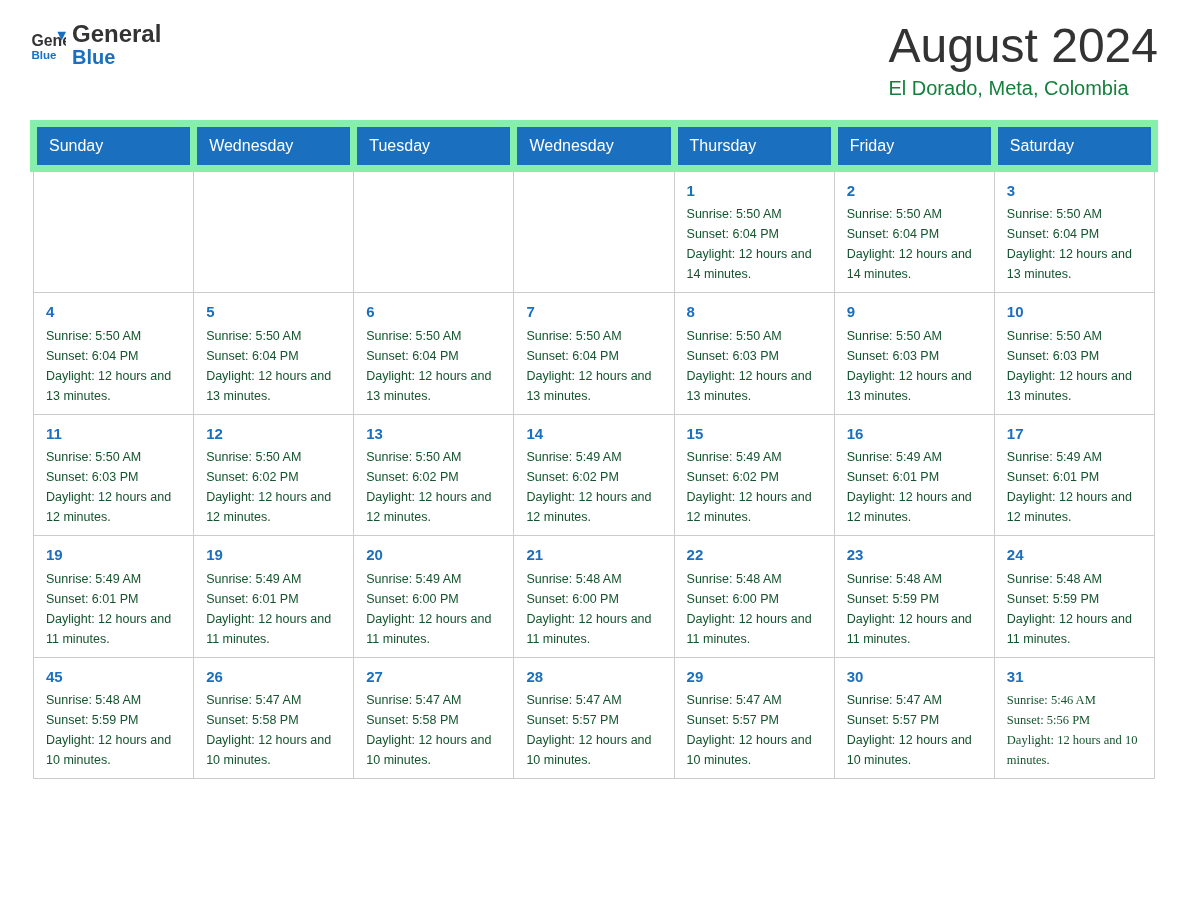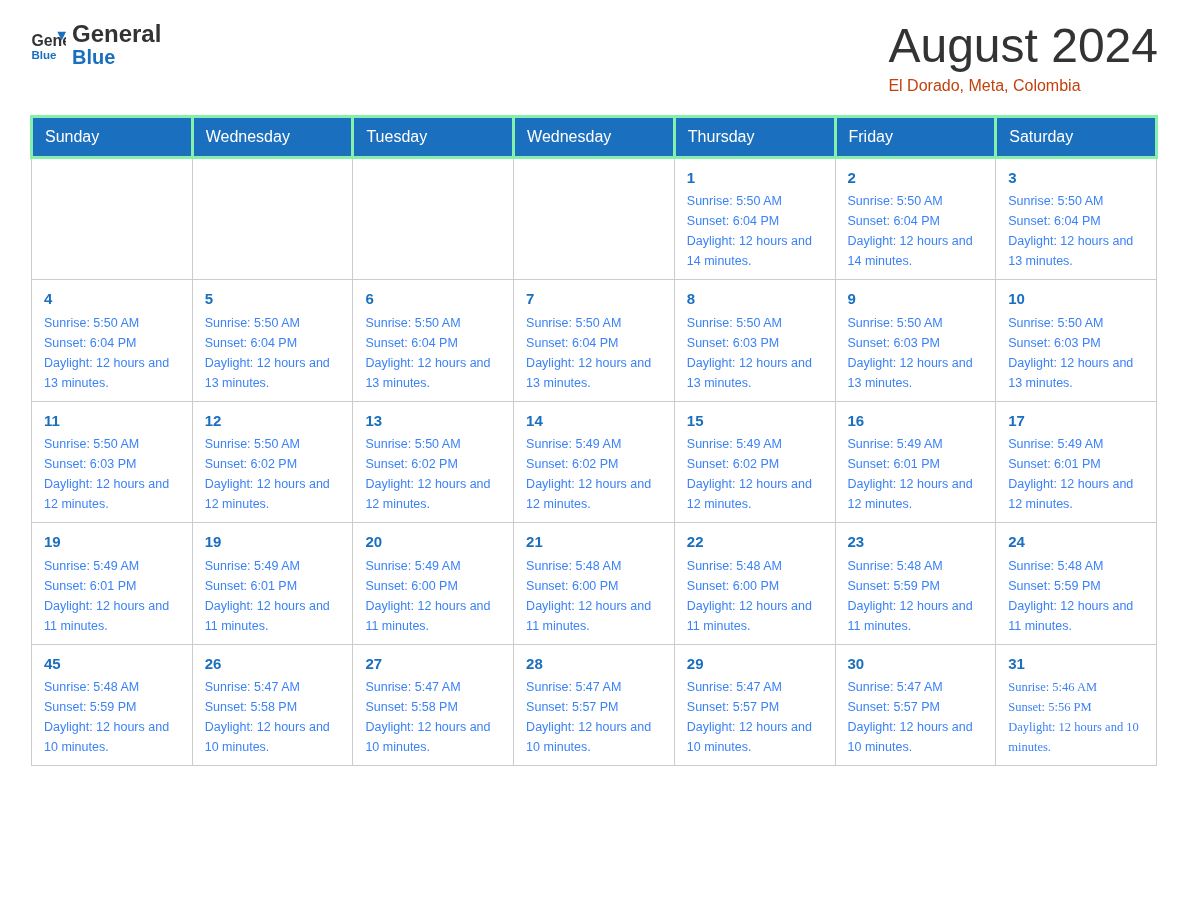"El Dorado, Meta, Colombia" .calendar-subtitle { color: #c2410c -> #15803d; font-size: 16px -> 20px }
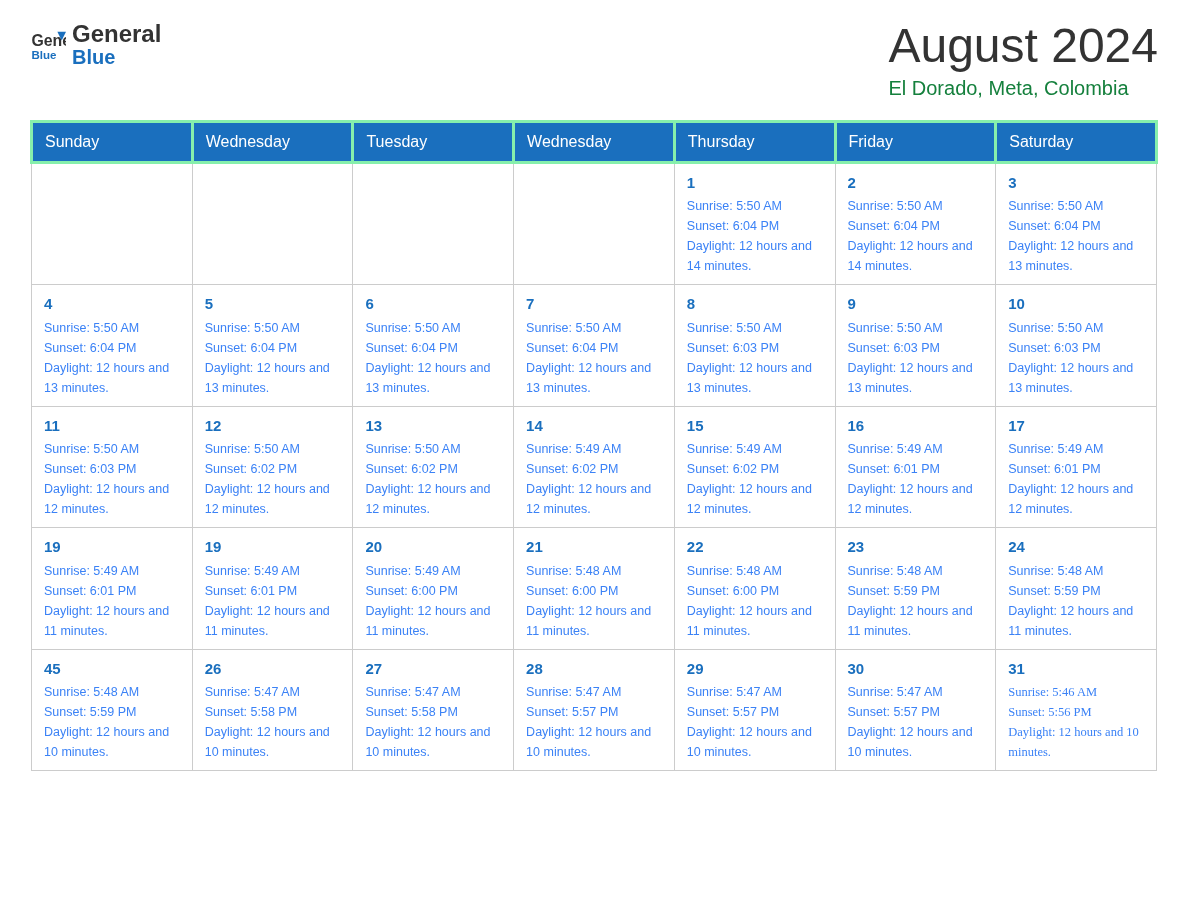"Sunday" .calendar thead th { border: 3px solid #86efac -> 7px solid #86efac }
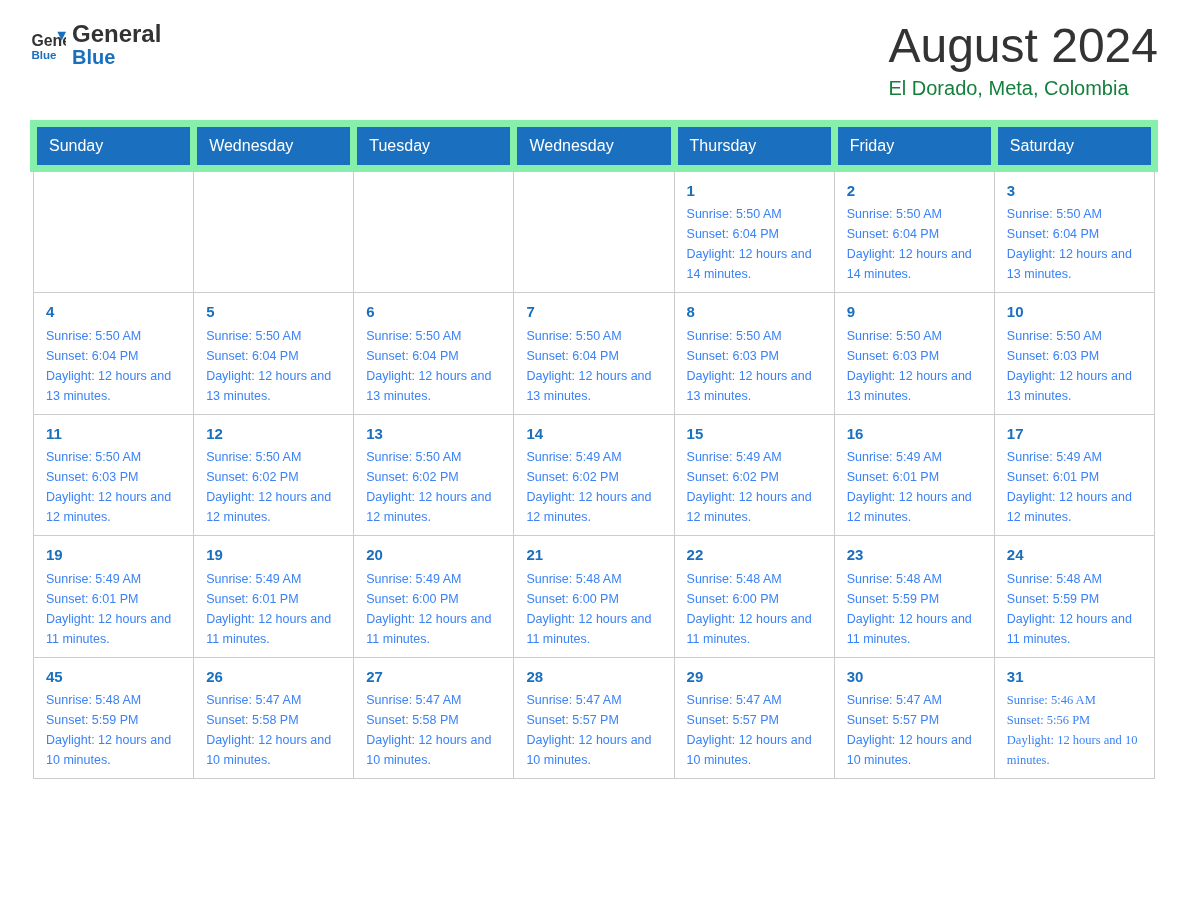"Sunrise: 5:50 AM" .day-info { color: #3b82f6 -> #14532d }
